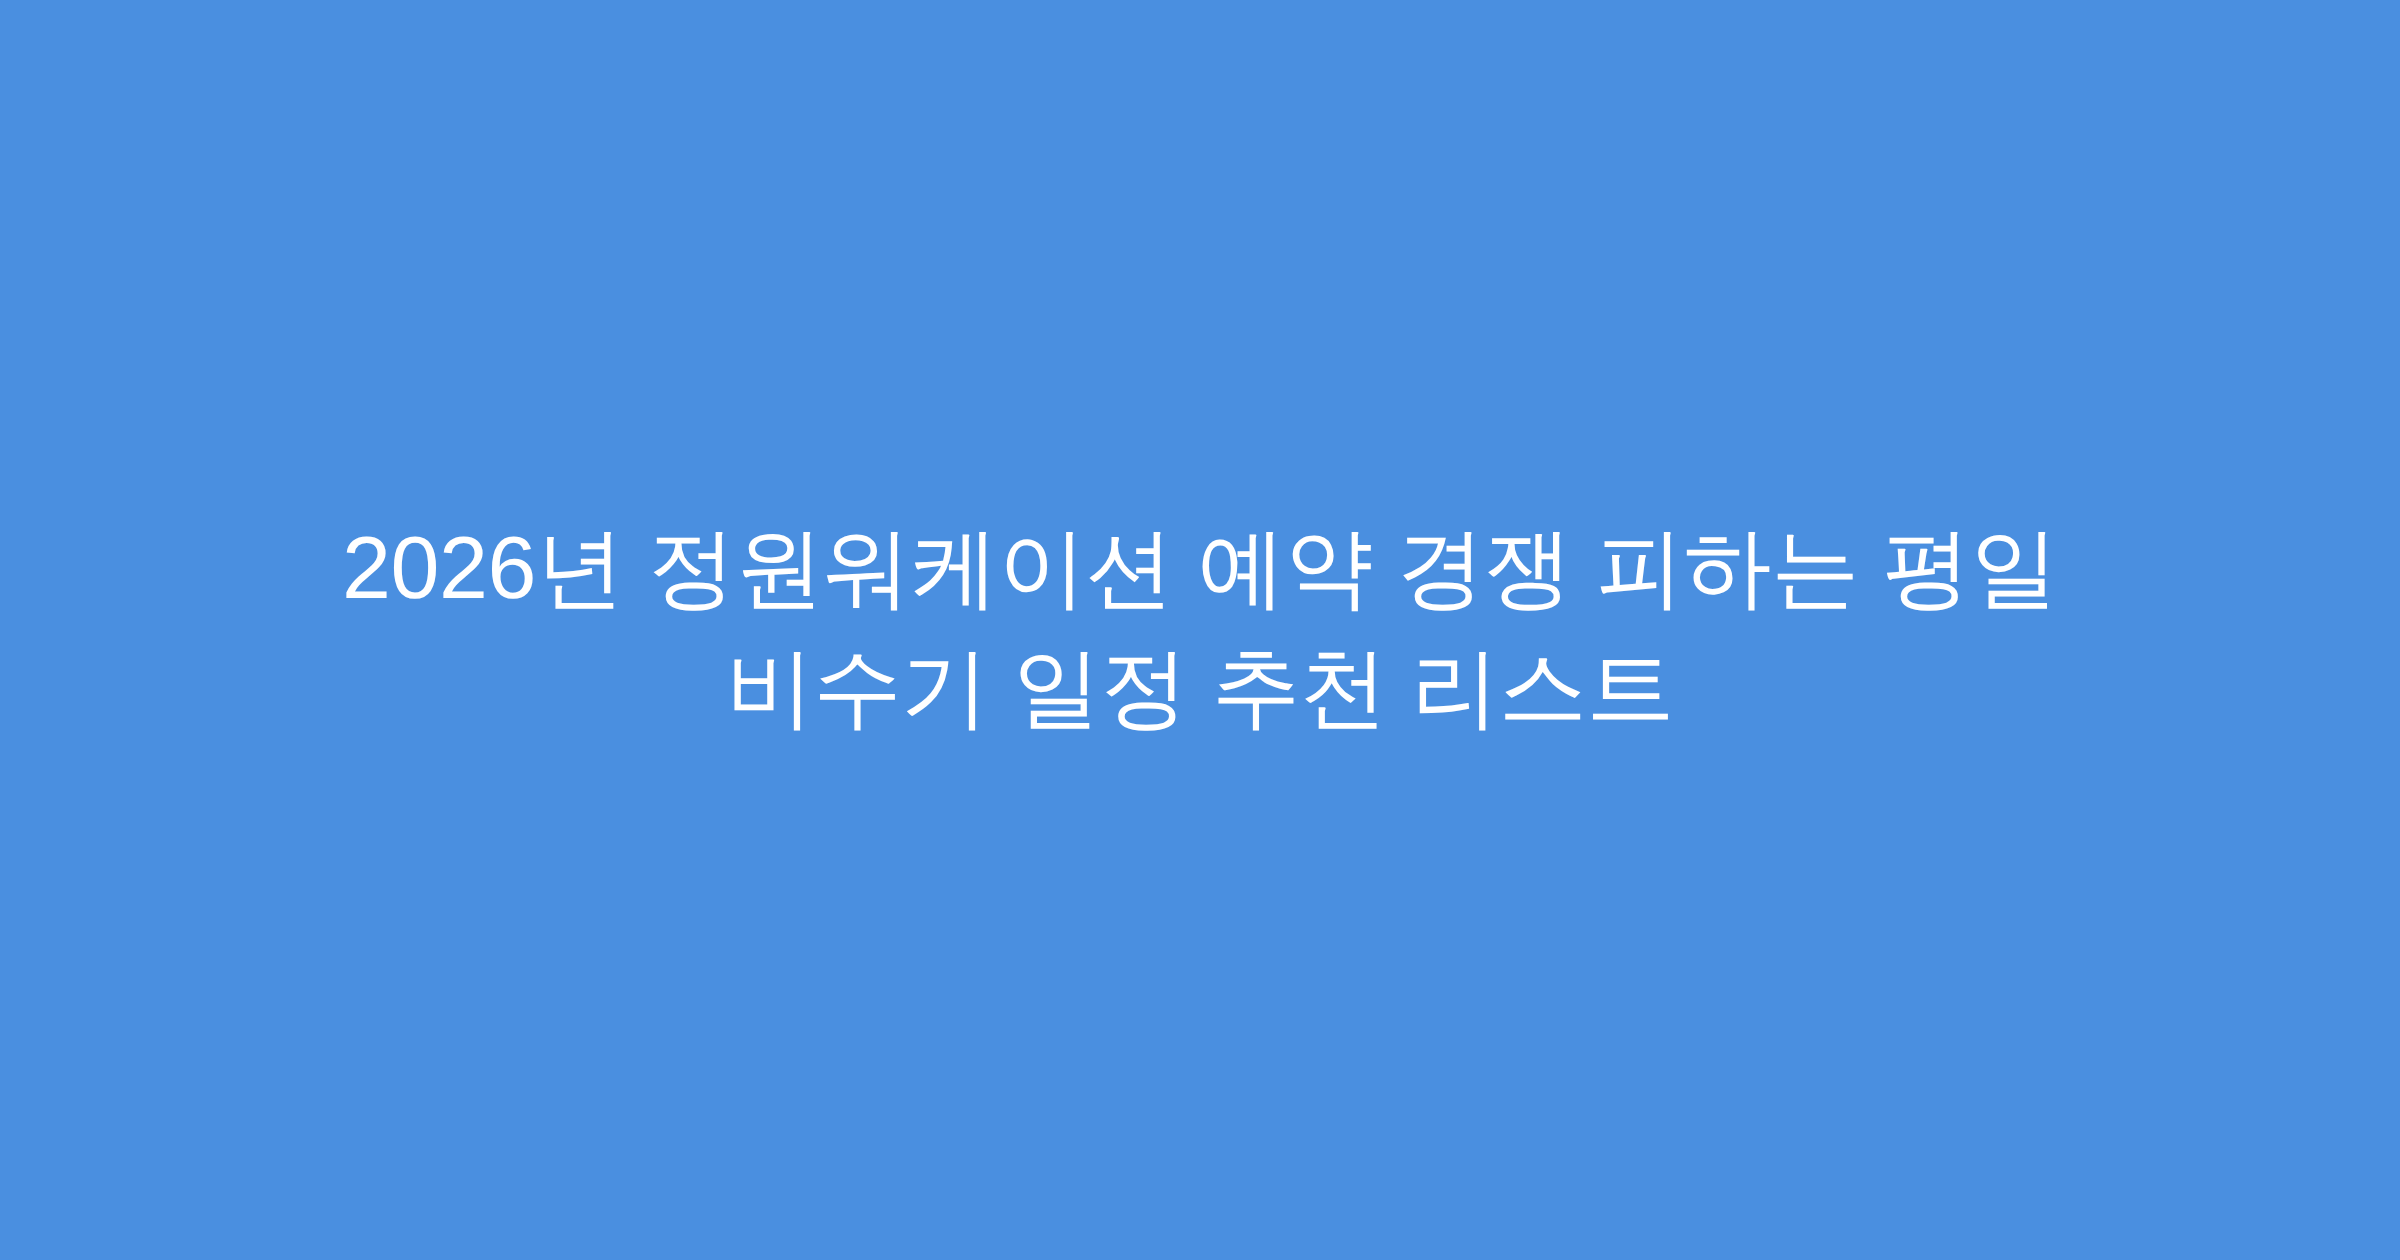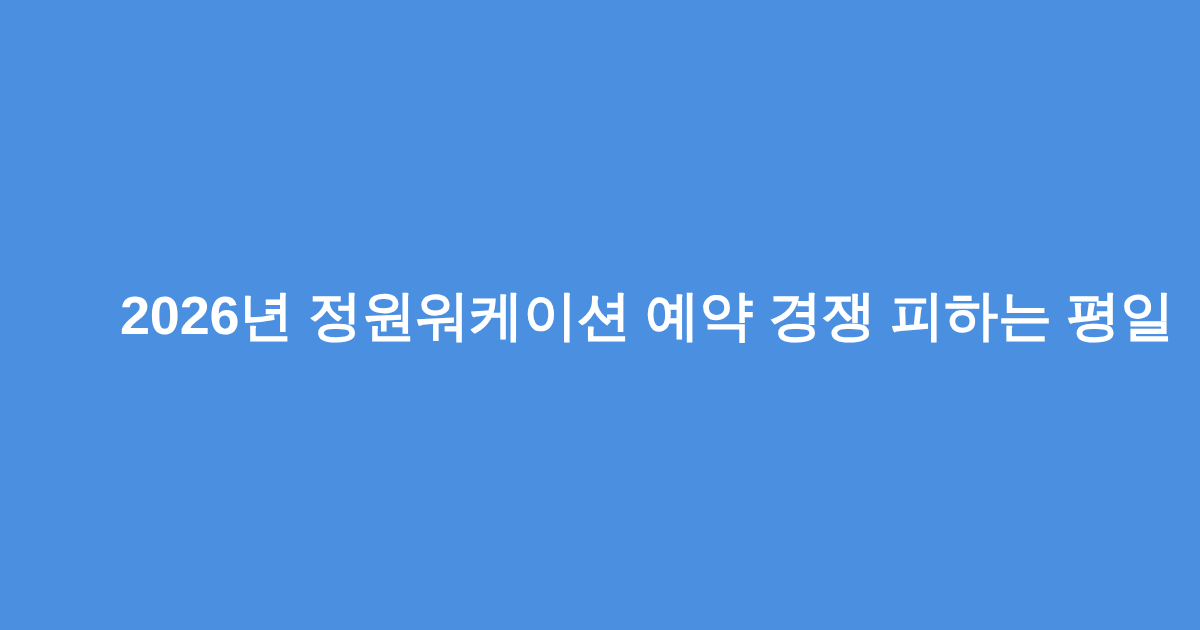"2026년 정원워케이션 예약 경쟁 피하는" #headline { font-size: 54px -> 44px; font-weight: 700 -> 400 }
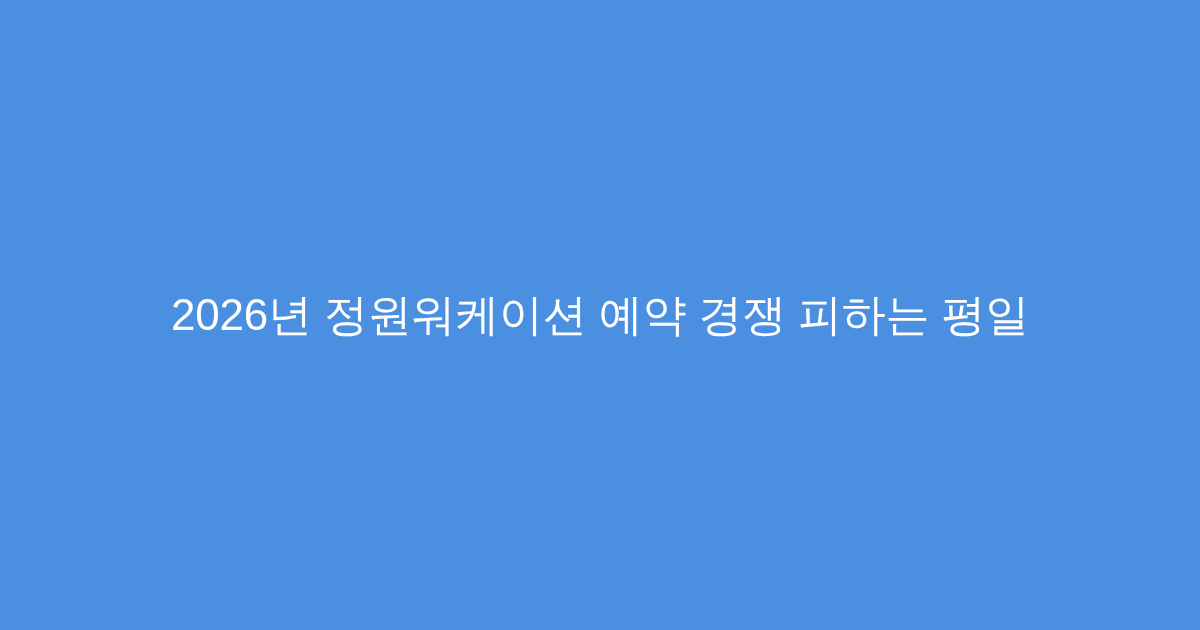"비수기 일정 추천 리스트" span.line { html: none -> <span>비수기 일정 추천 리스트</span> }
